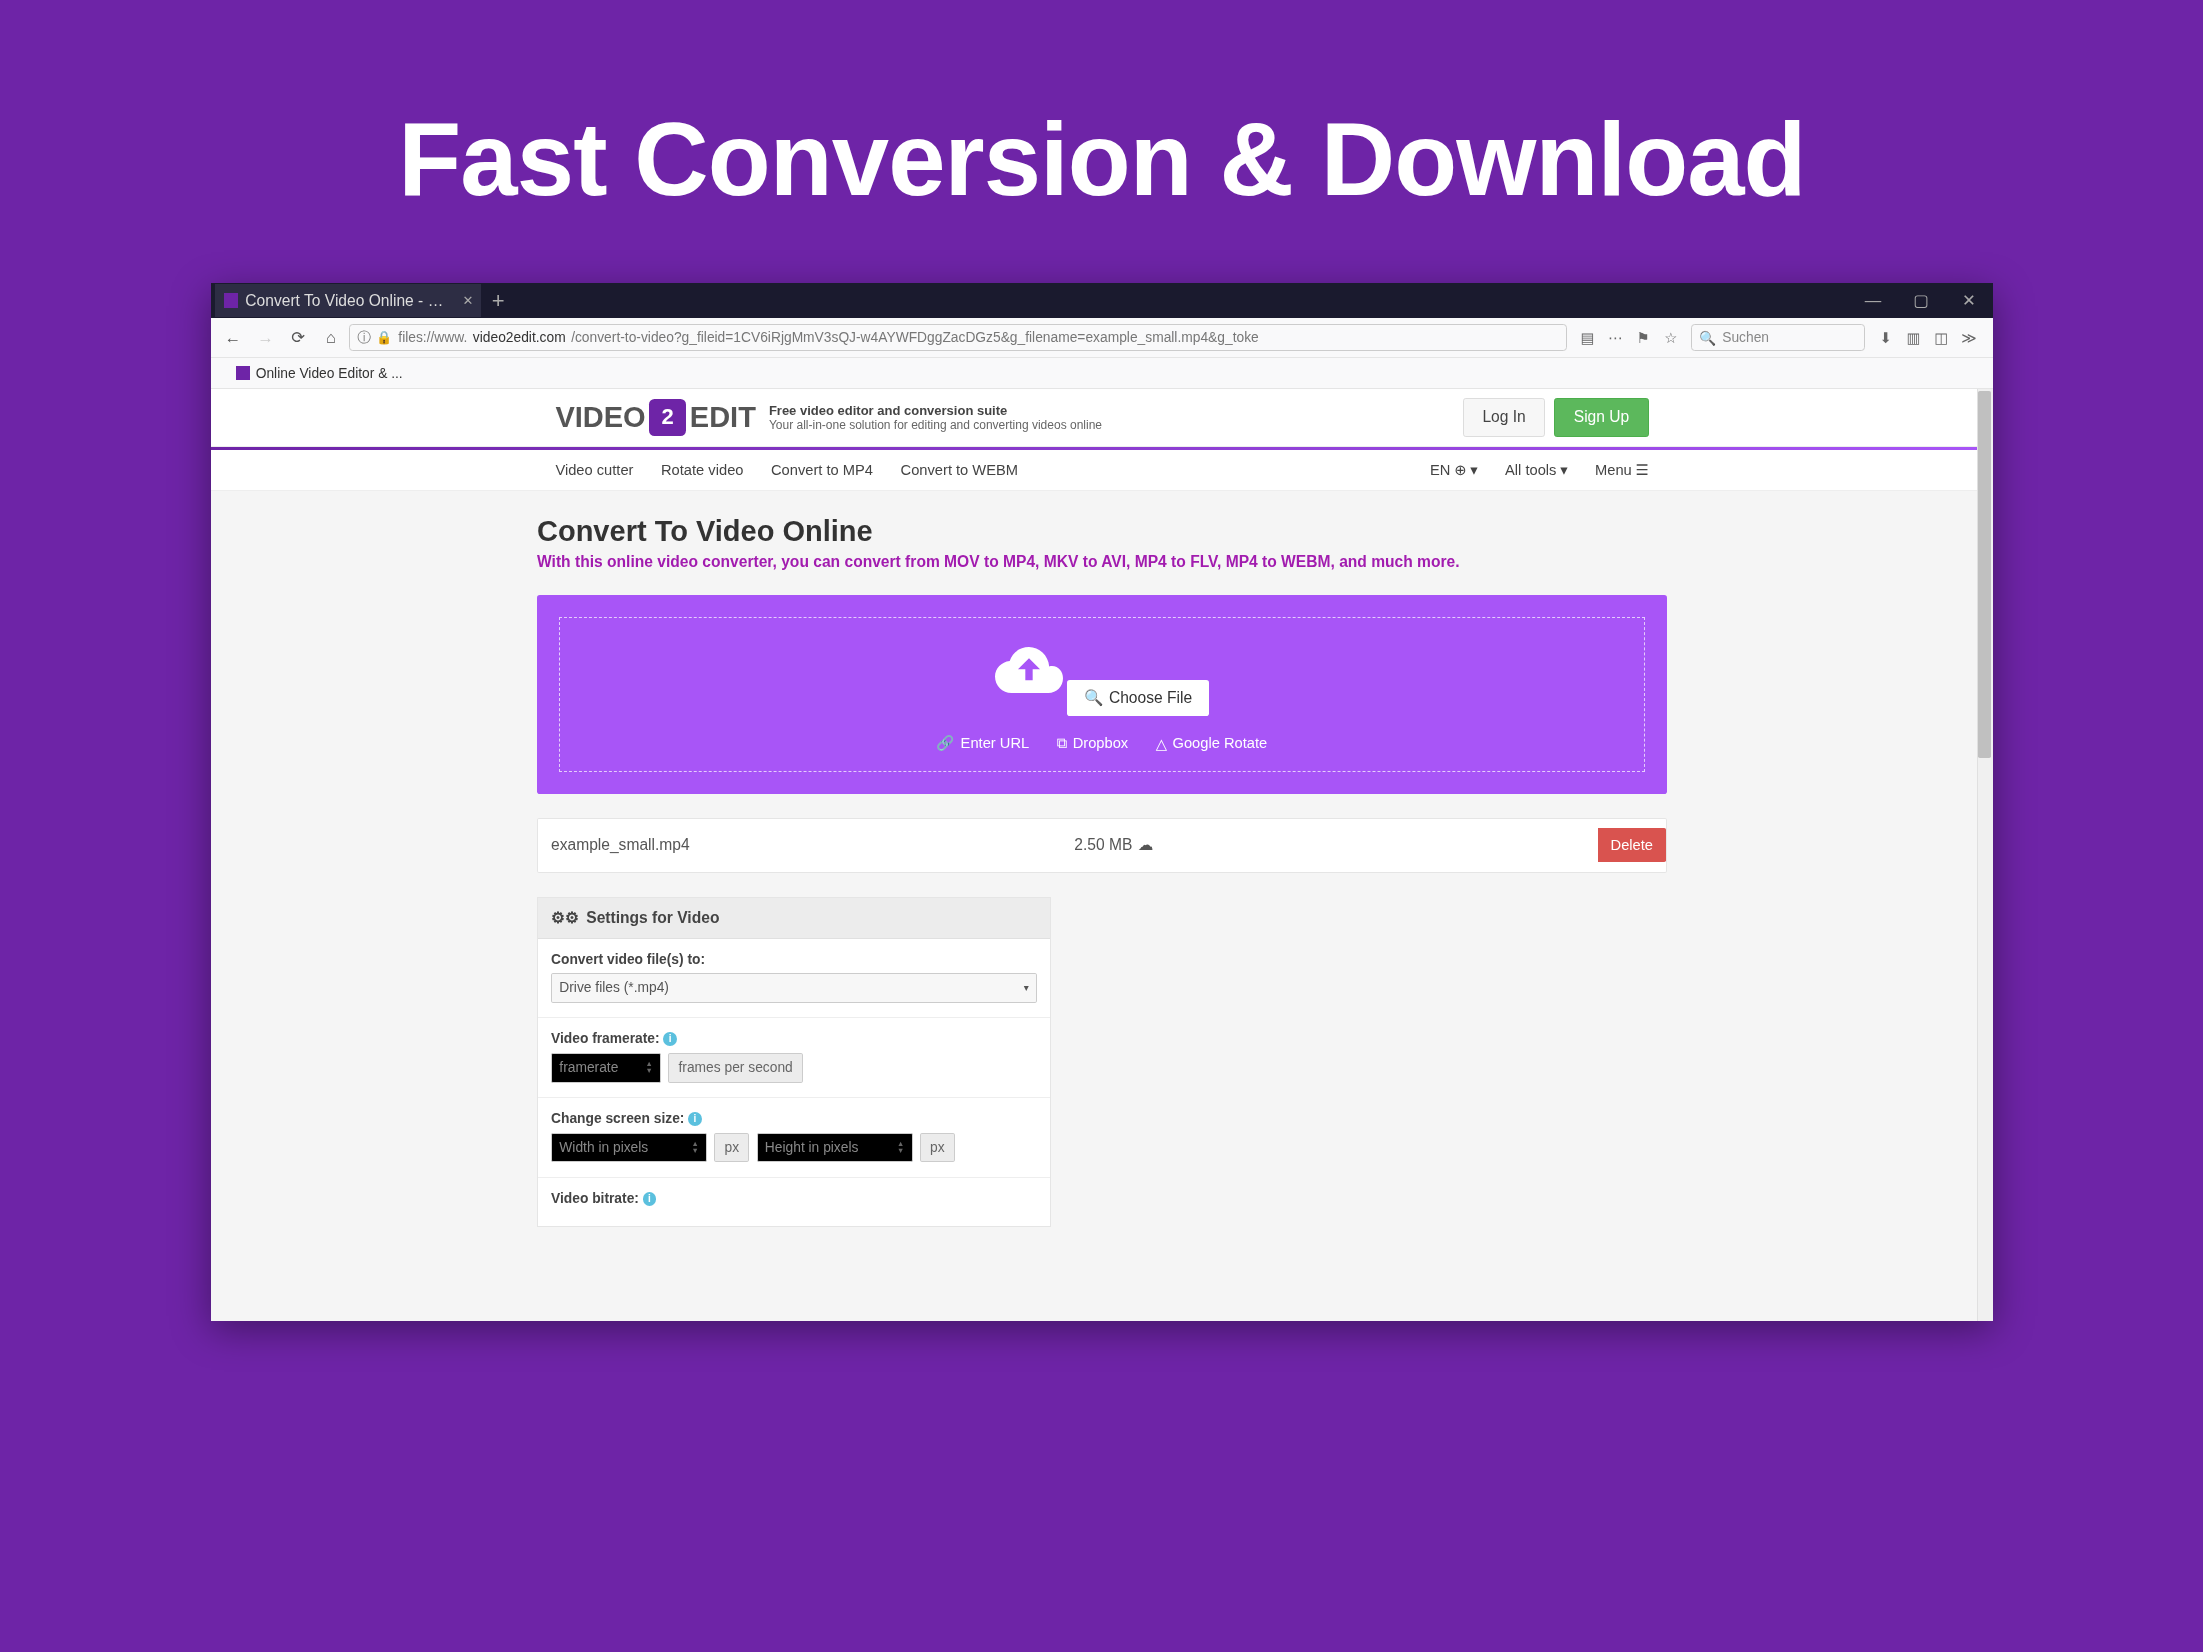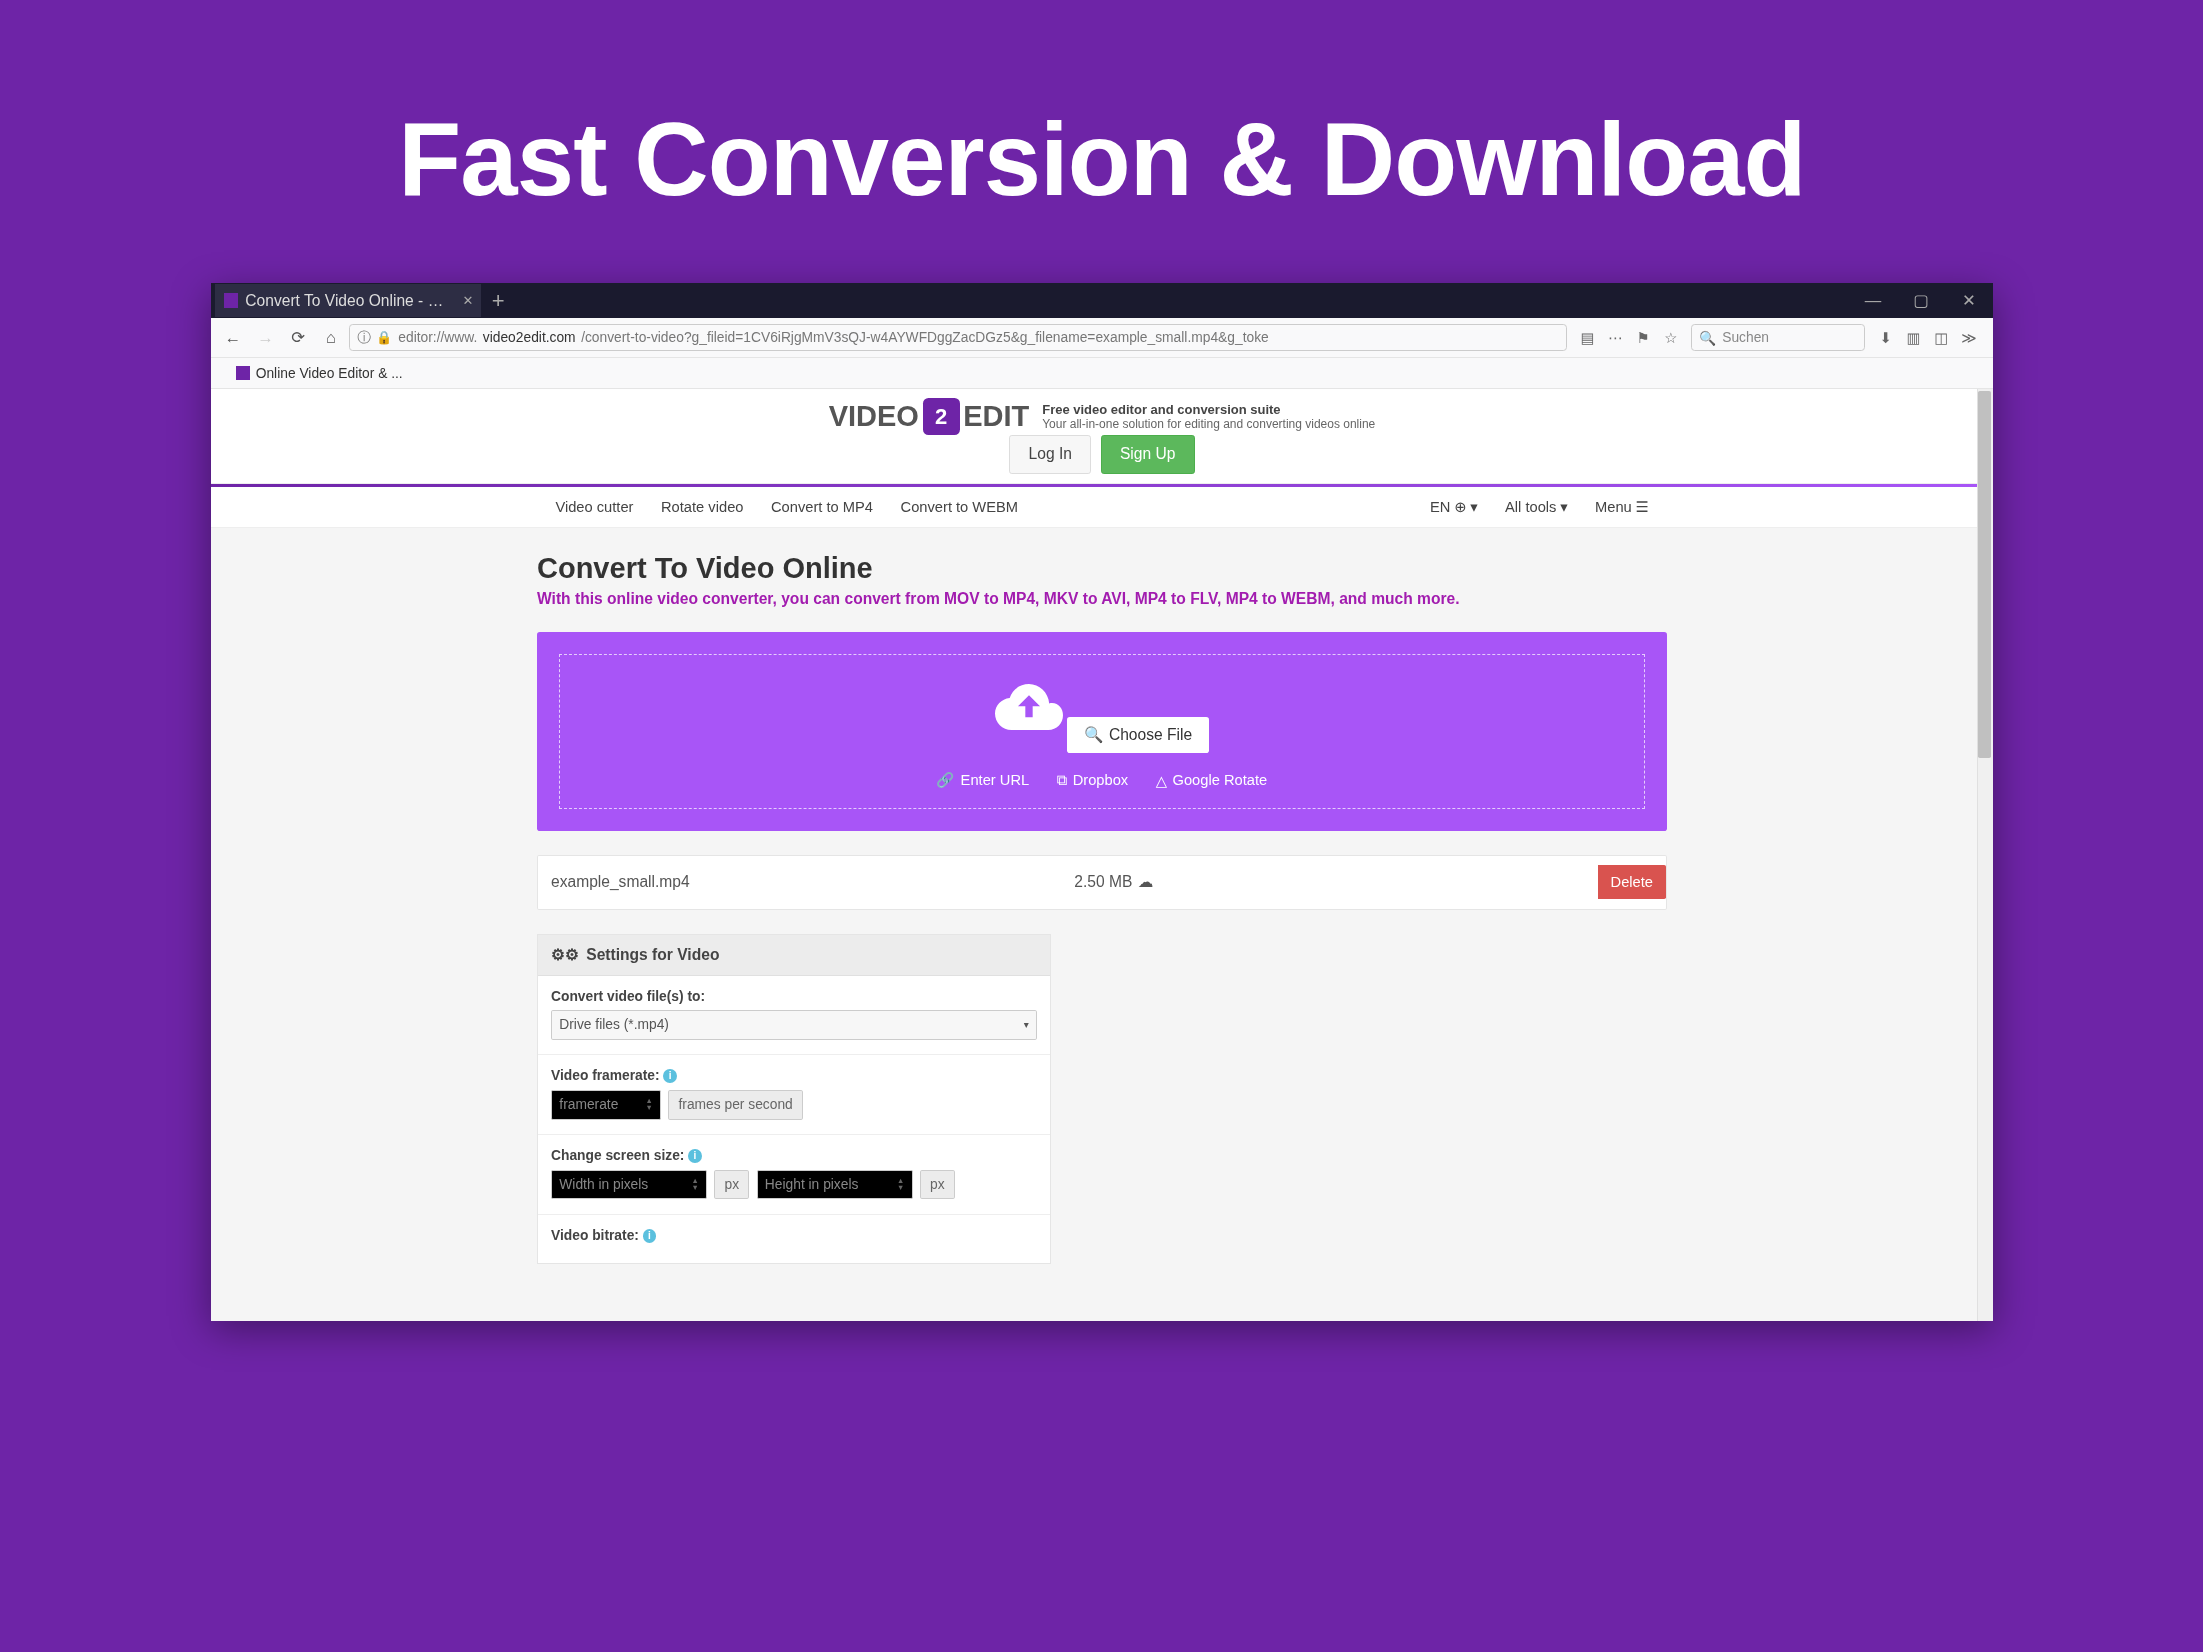"editor://www." span { text: editor://www -> files://www }
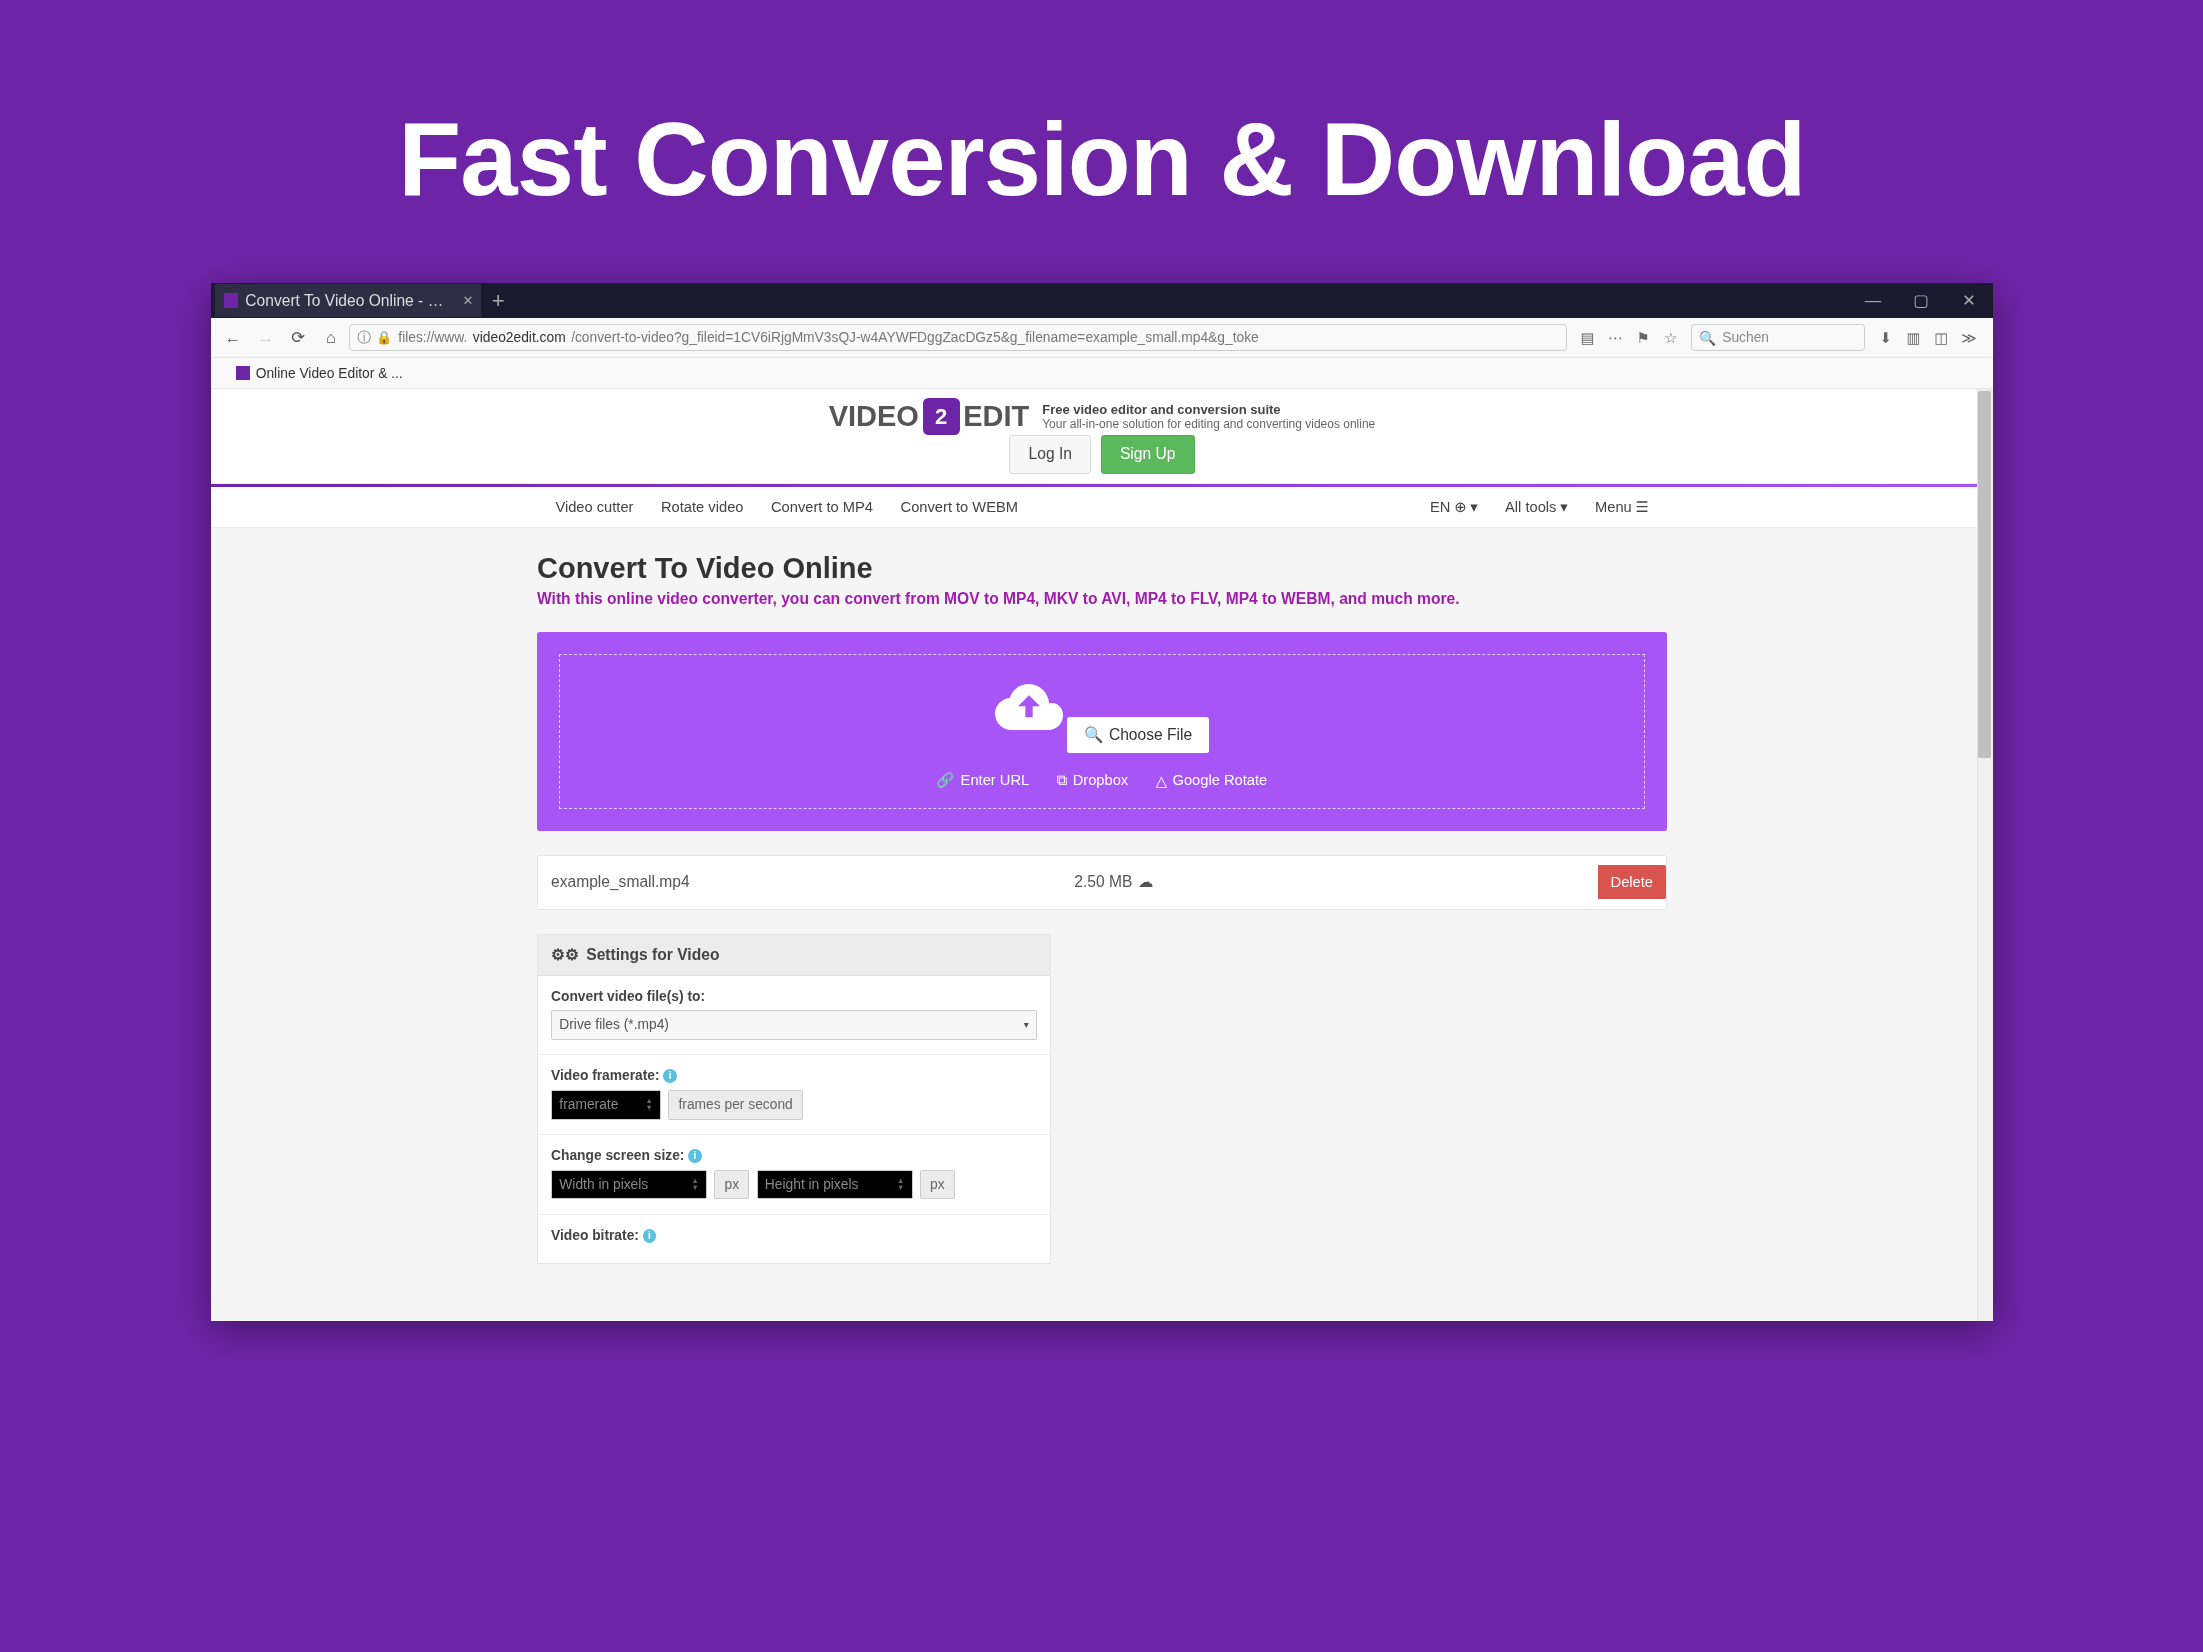"VIDEO" .header-row { flex-direction: column -> none }
